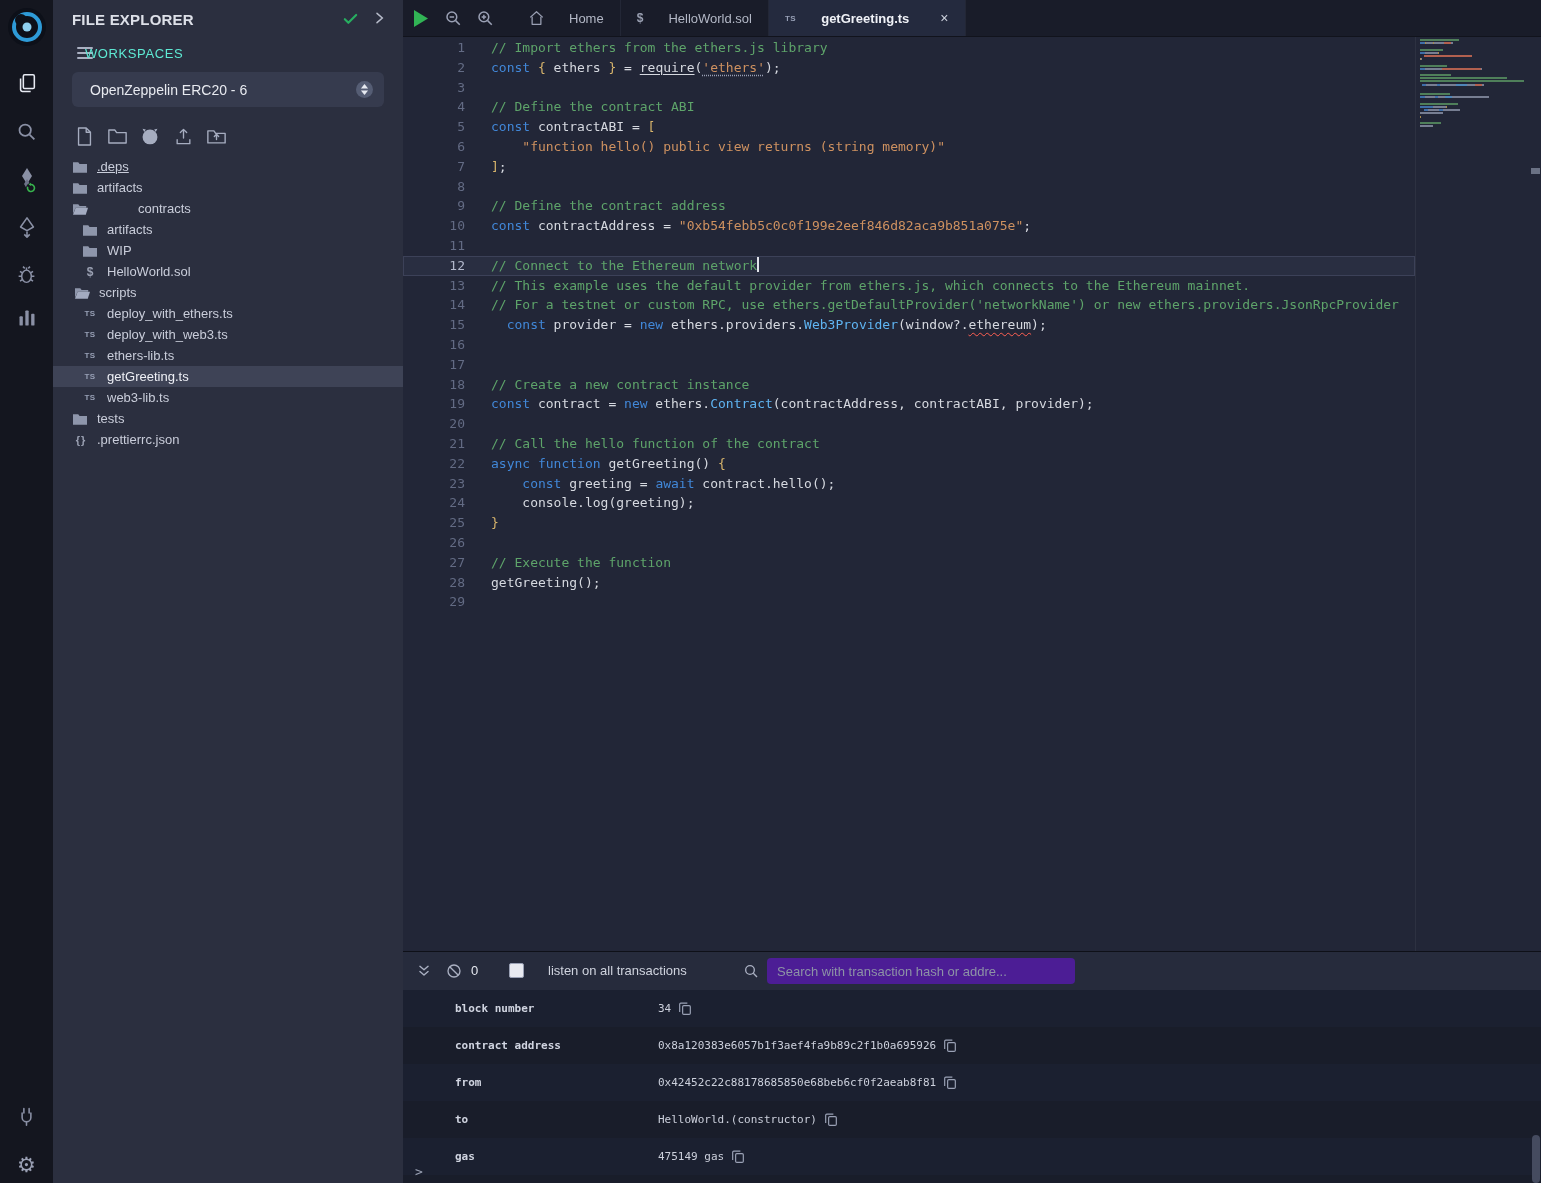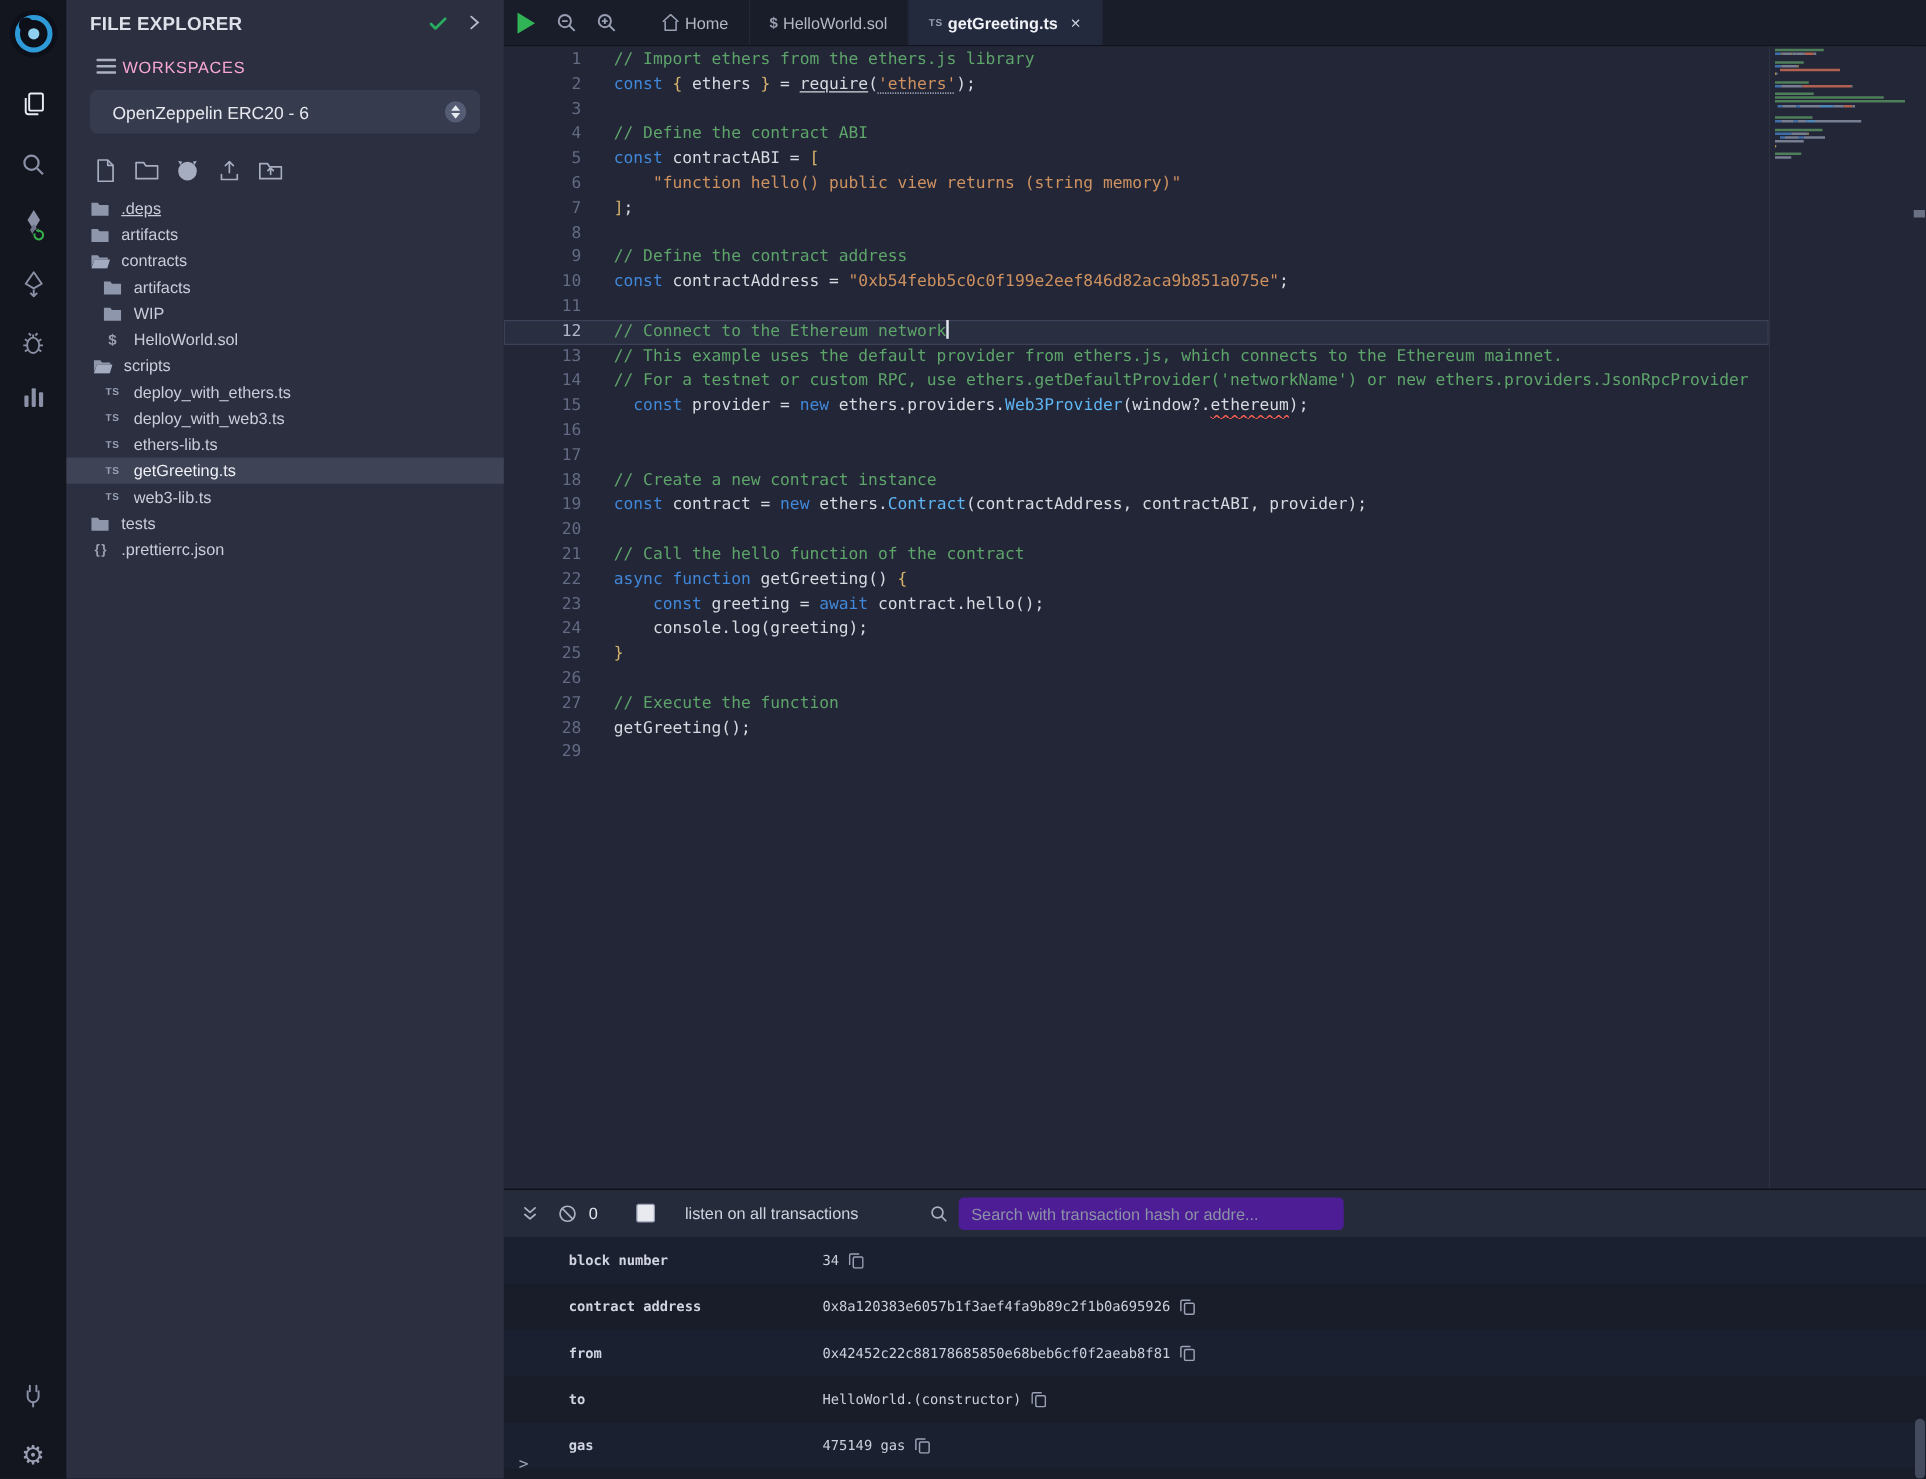"Home" .tab { gap: 4px -> 25px }
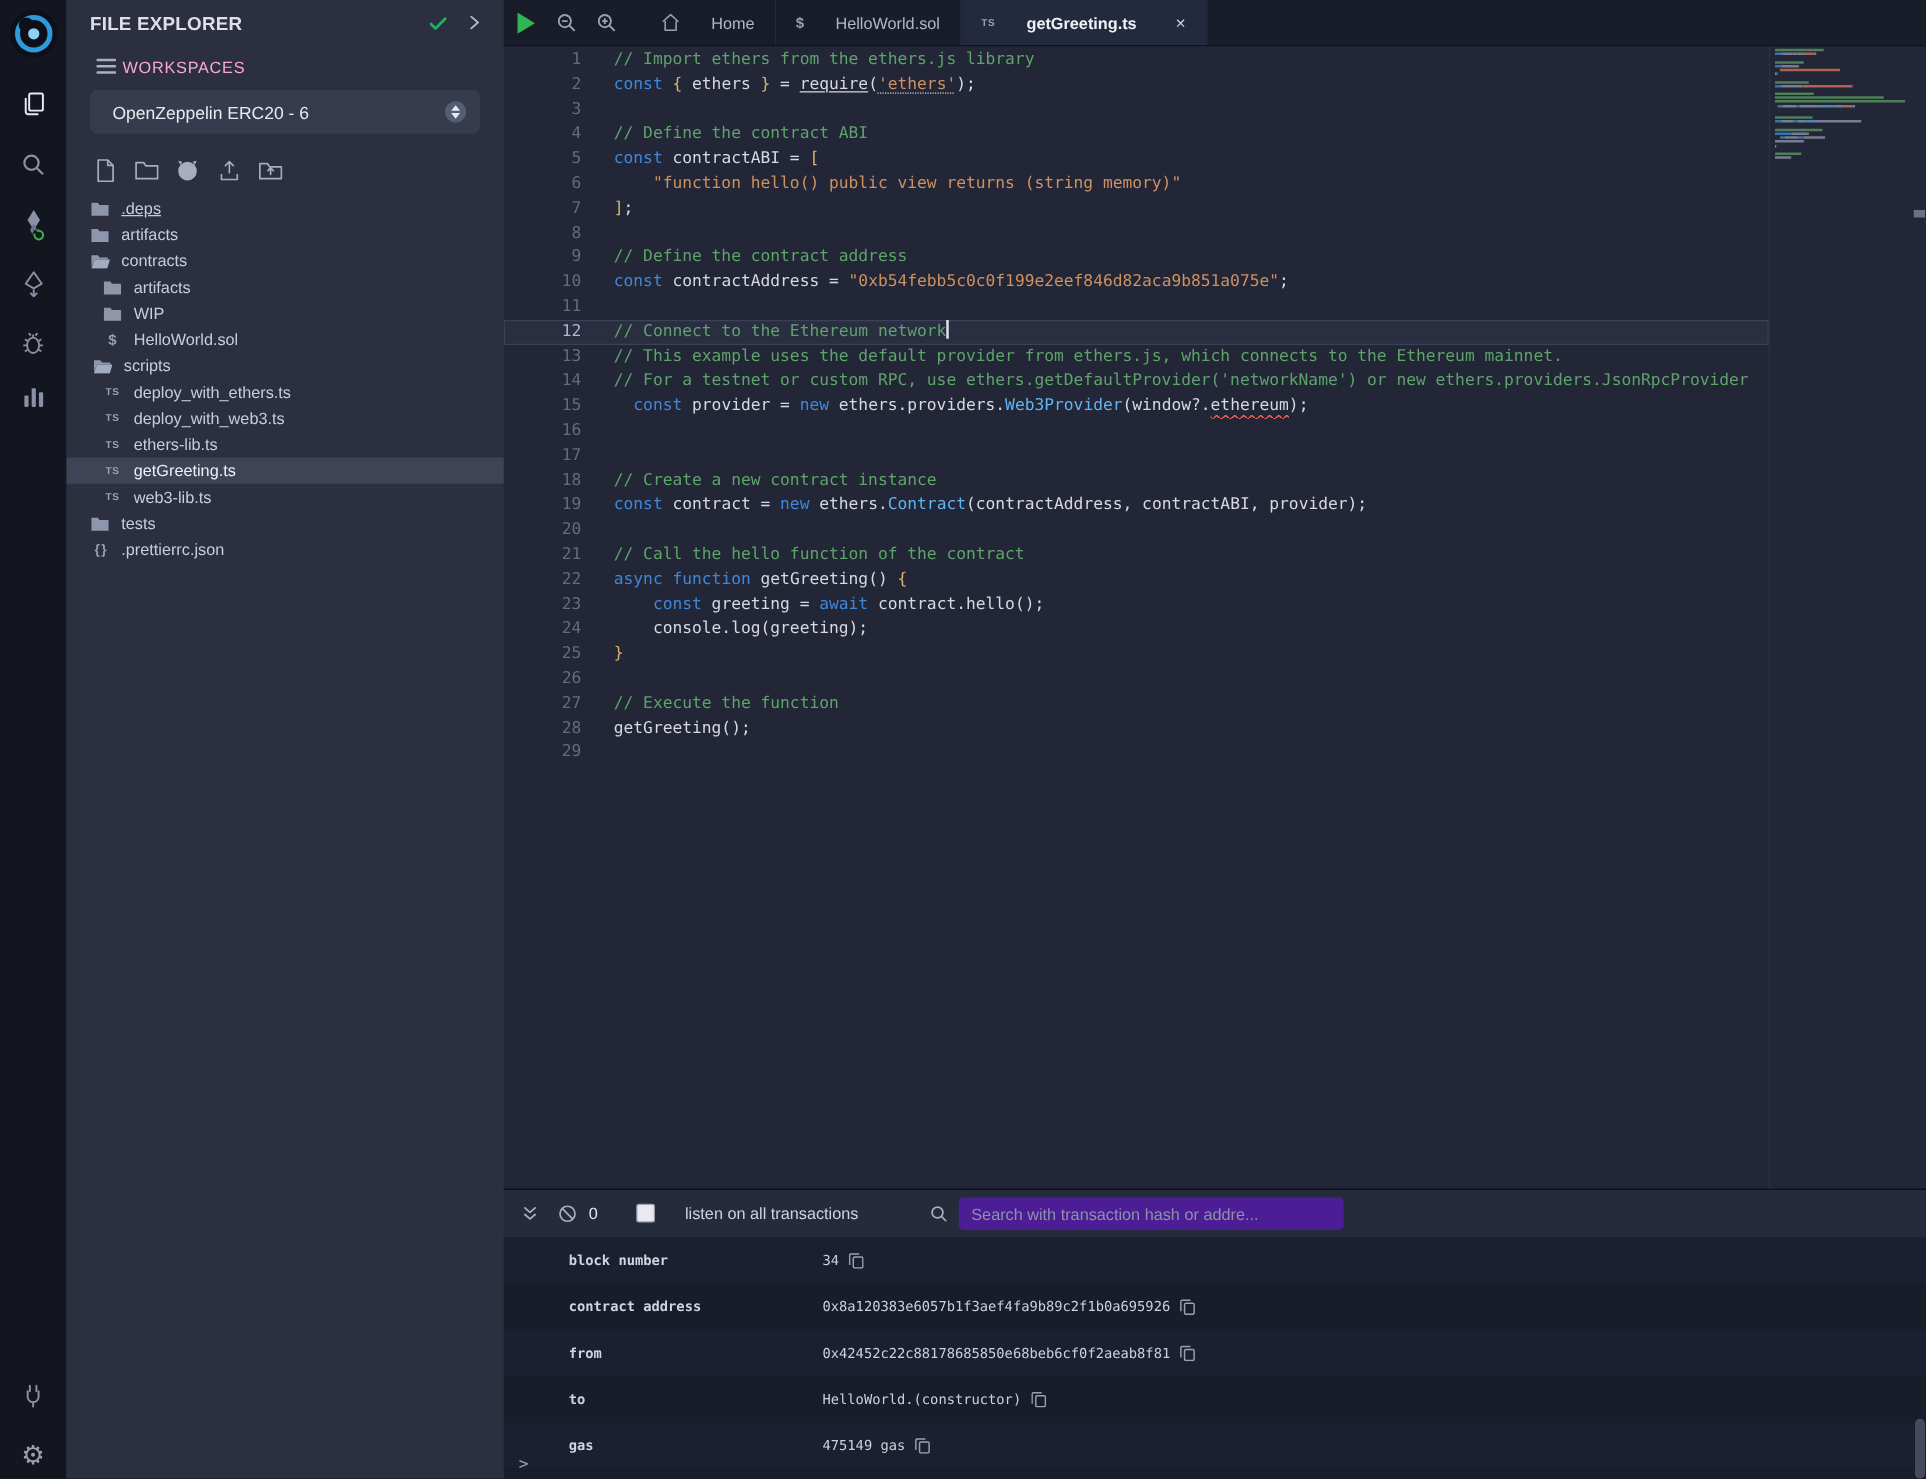"WORKSPACES" .ws-label { color: #f9a8d4 -> #5eead4; left: 45px -> 32px }
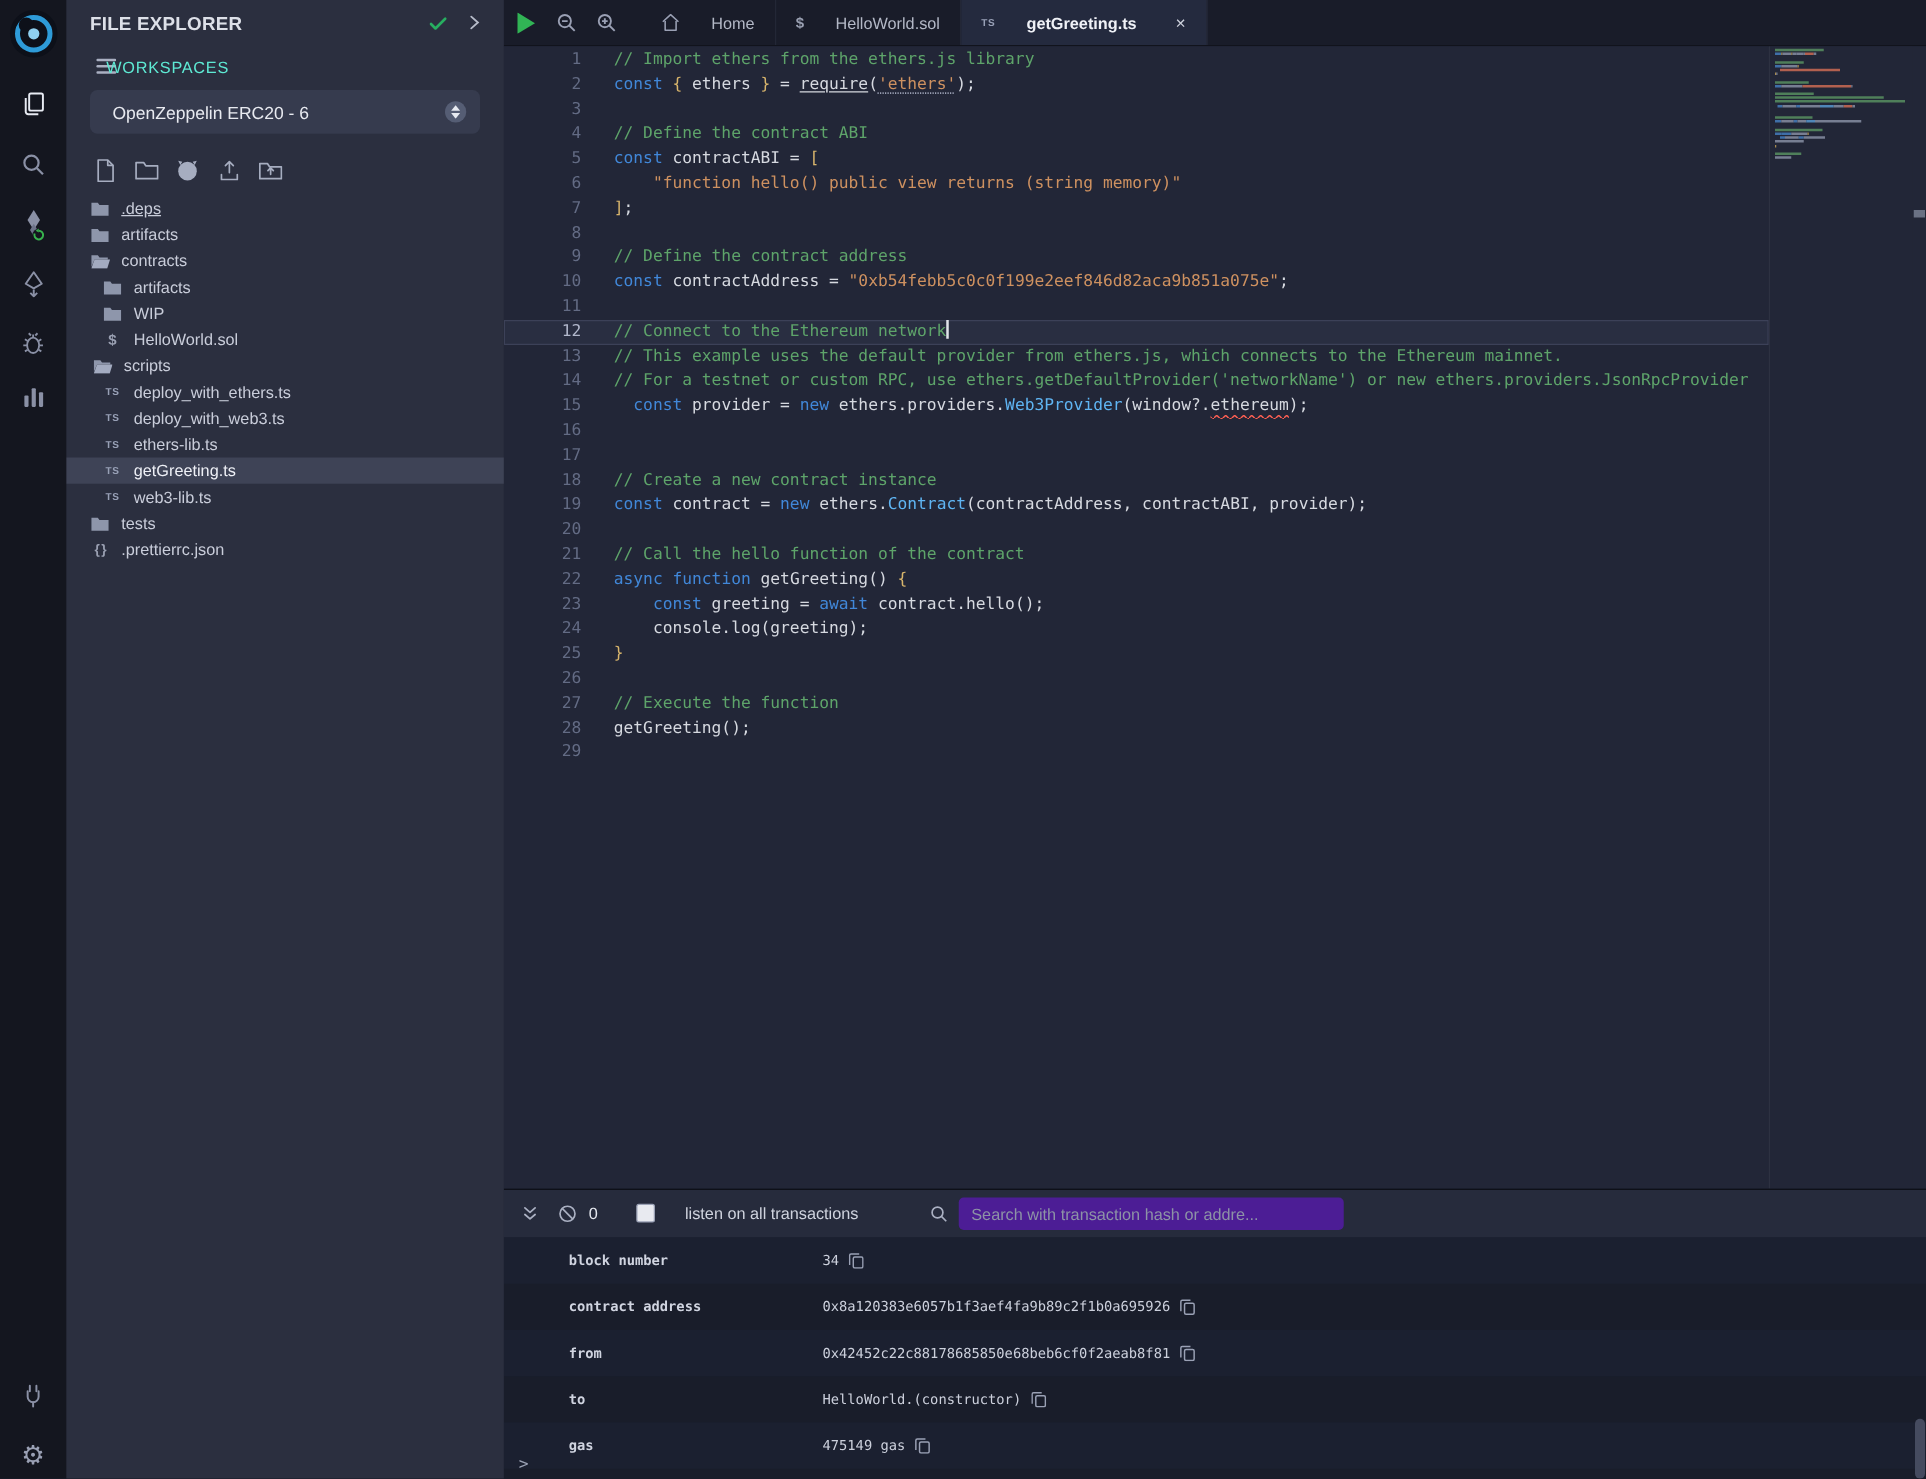"contracts" div.tree-row { gap: none -> 41px }
